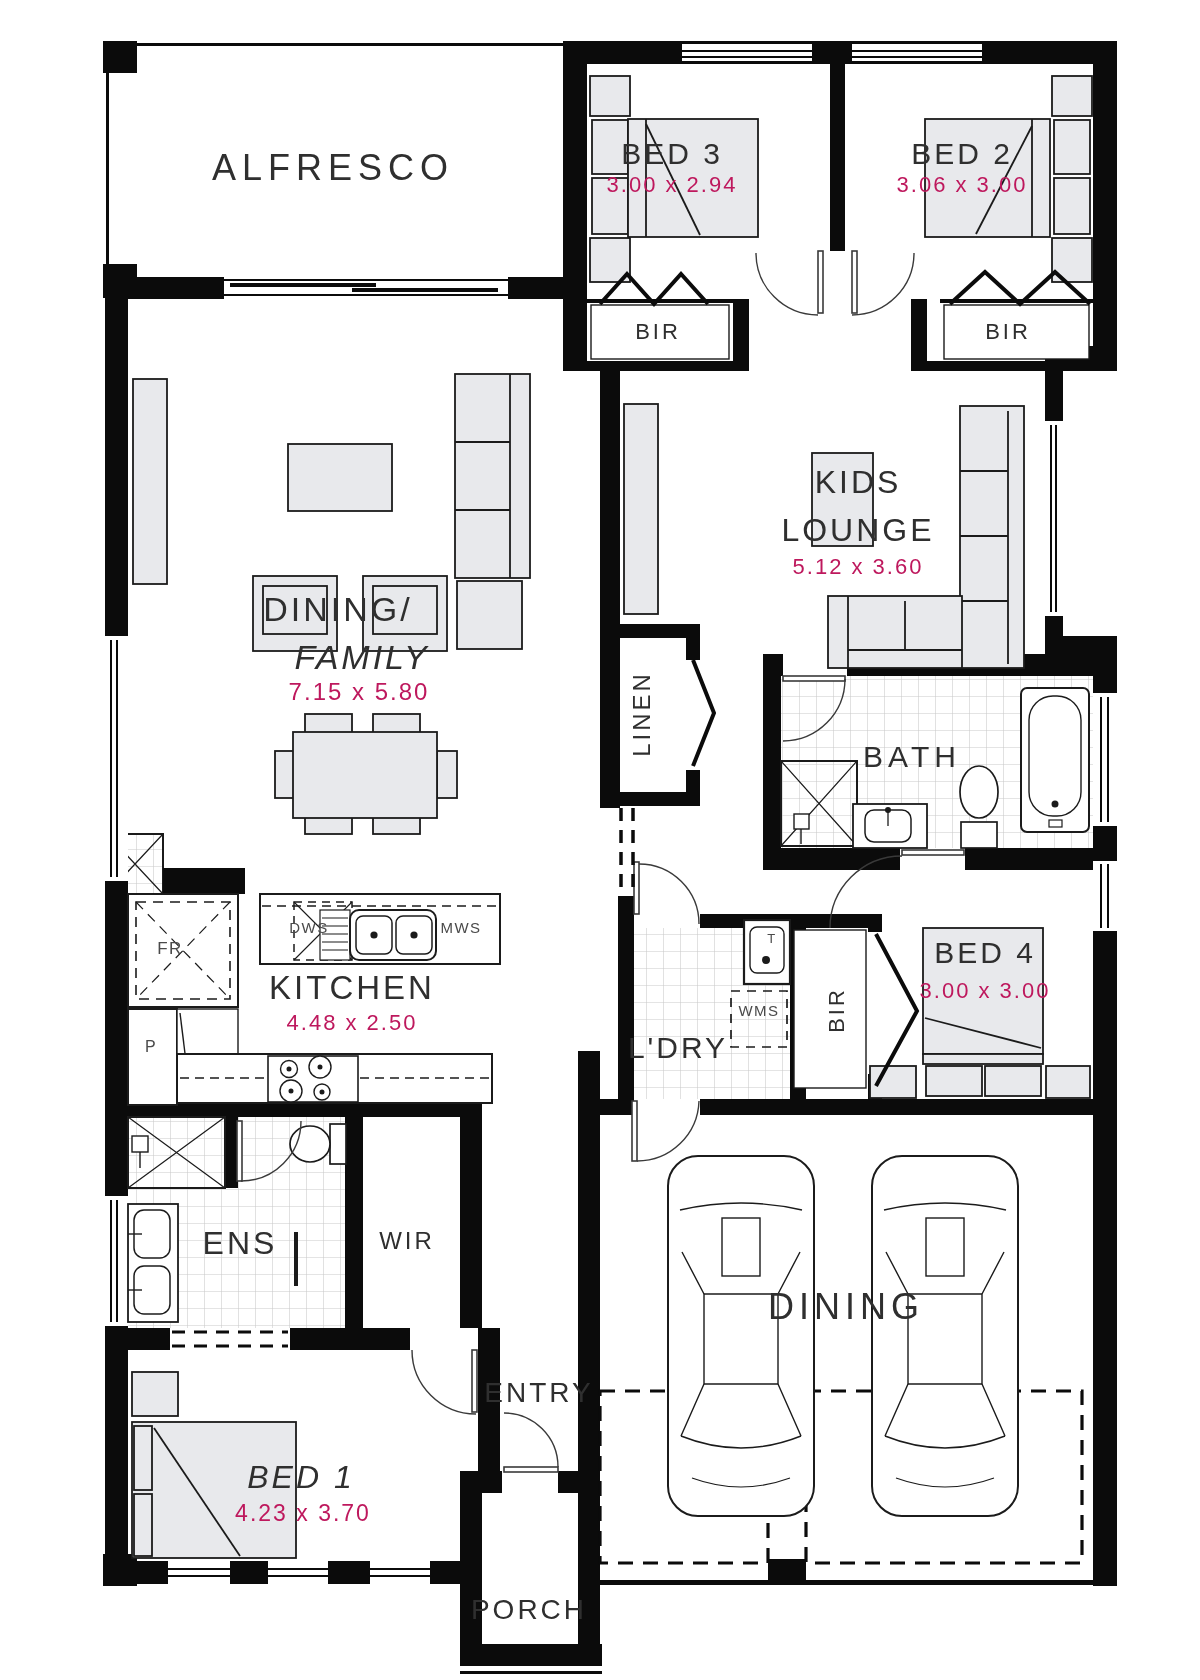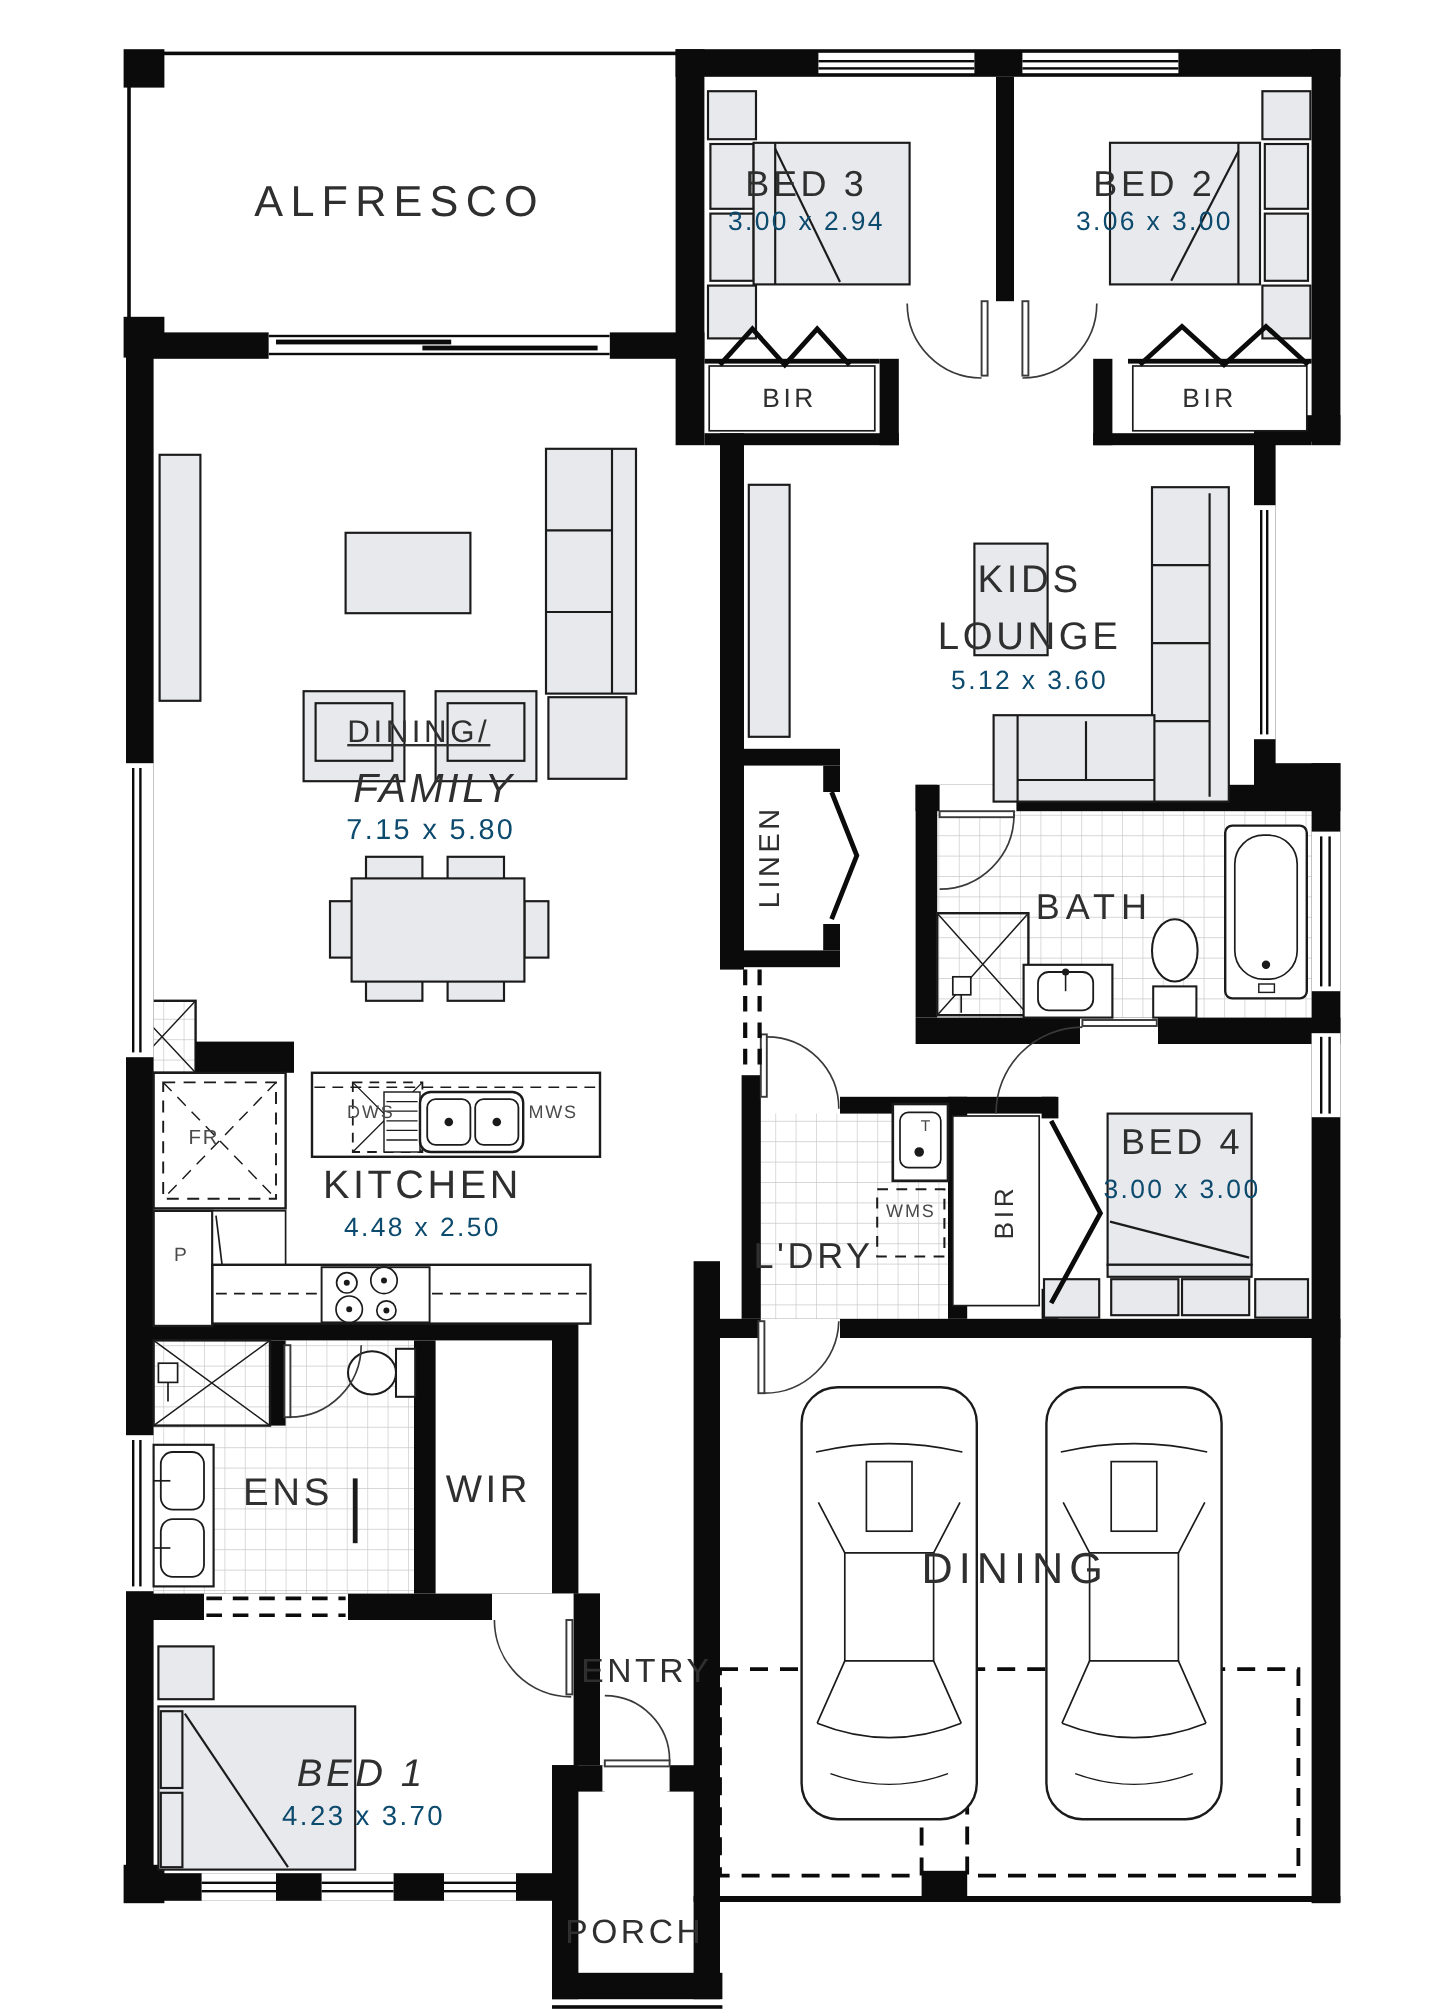"3.00 x 2.94" .dim { color: #0c4a6e -> #be185d }
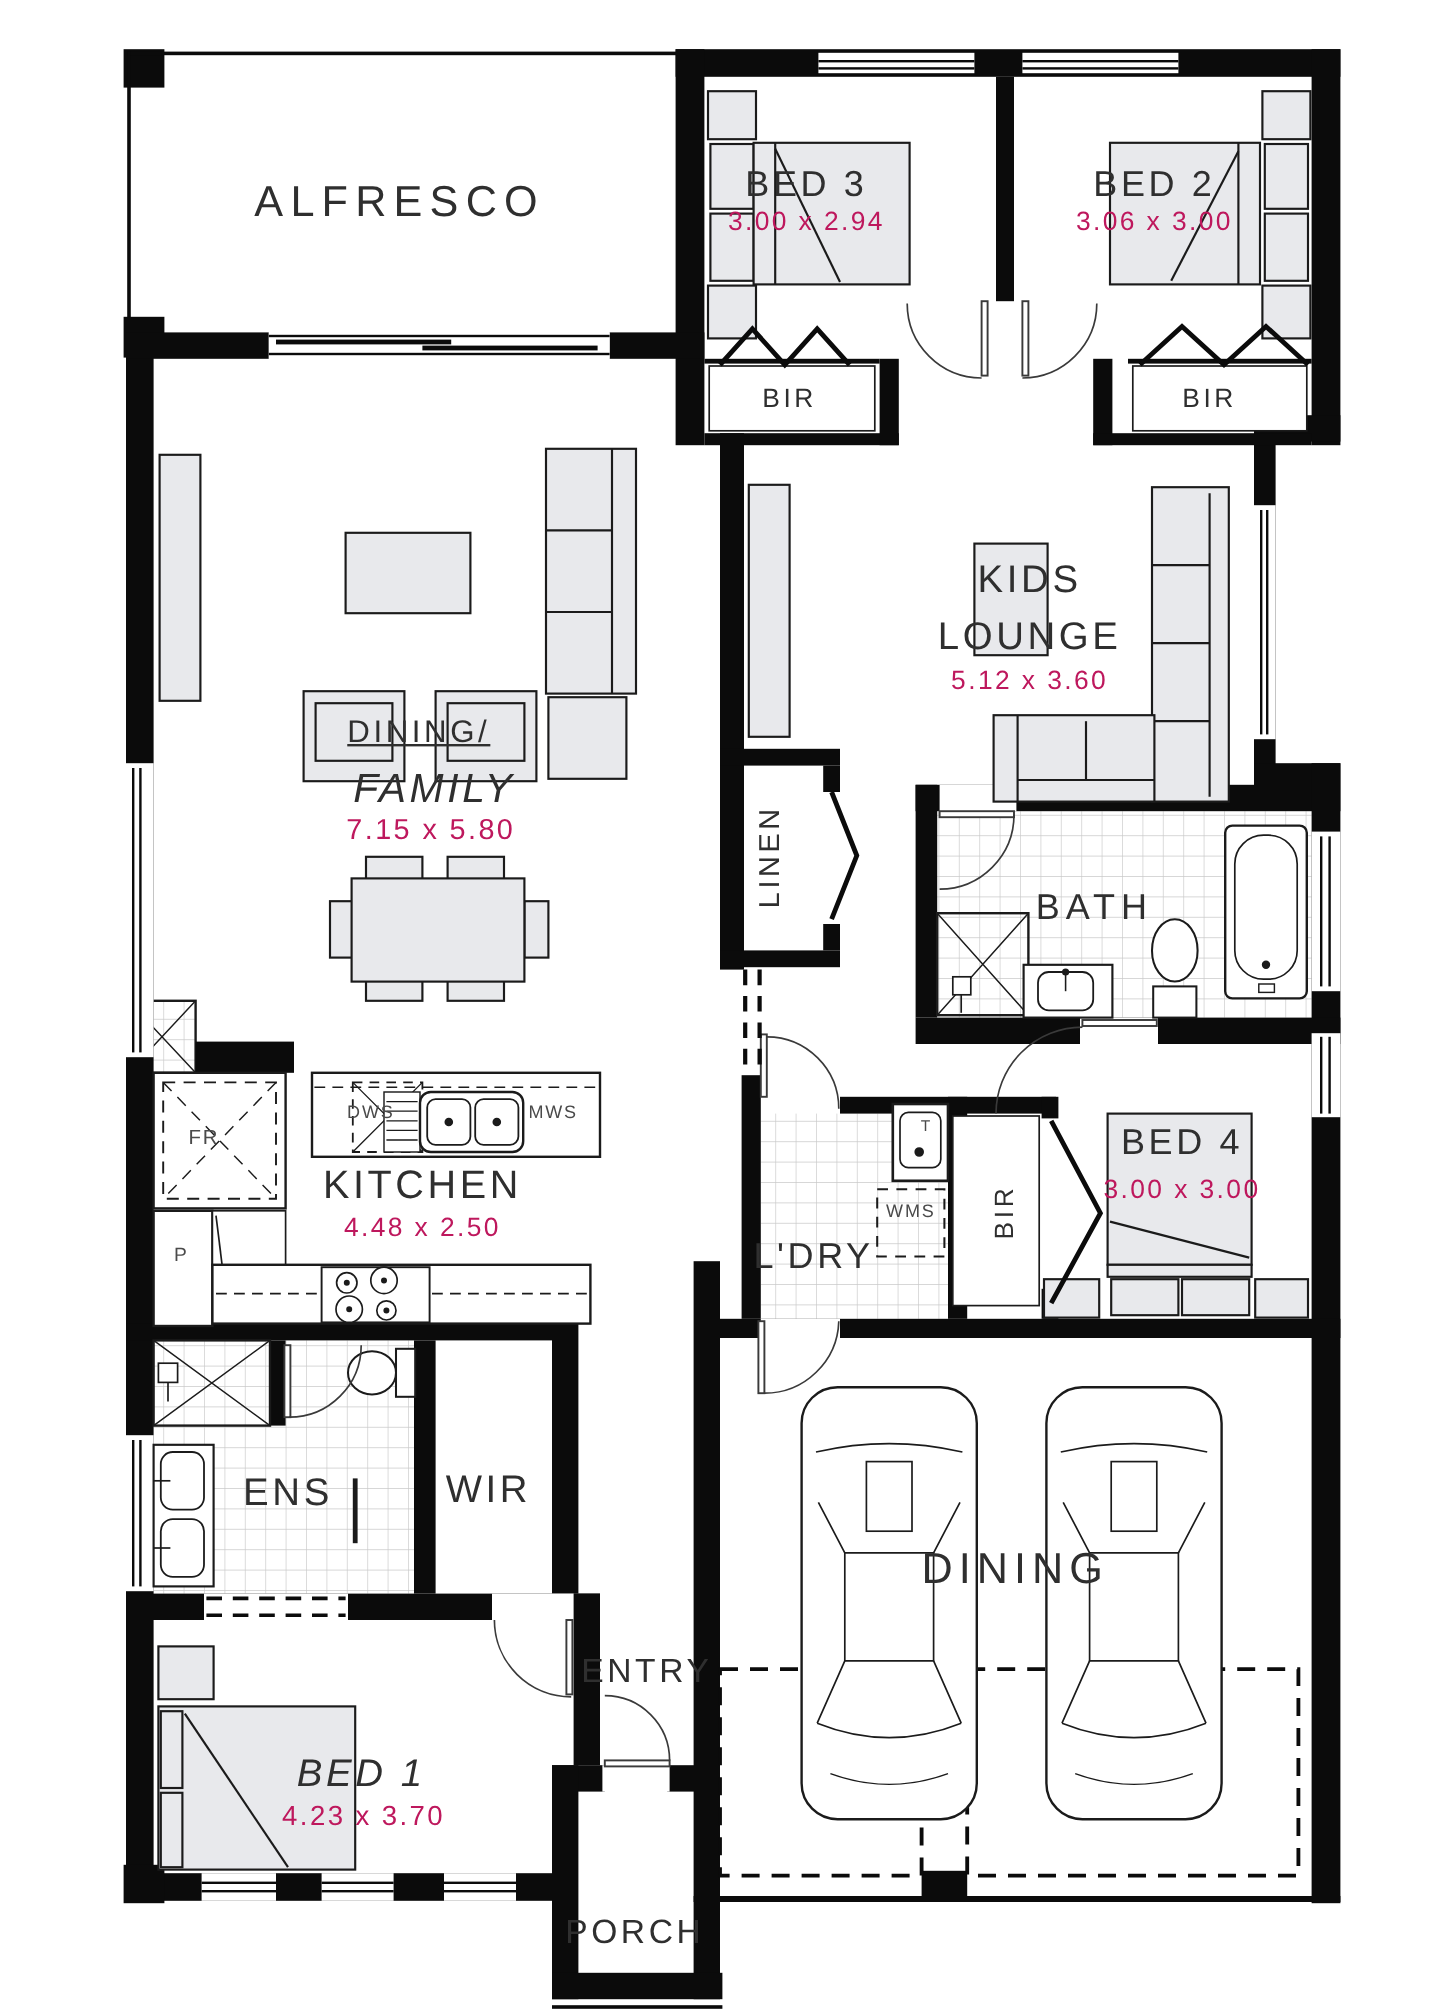"DINING/" div.lbl { font-size: 26px -> 34px; left: 349px -> 338px; text-decoration: underline -> none }
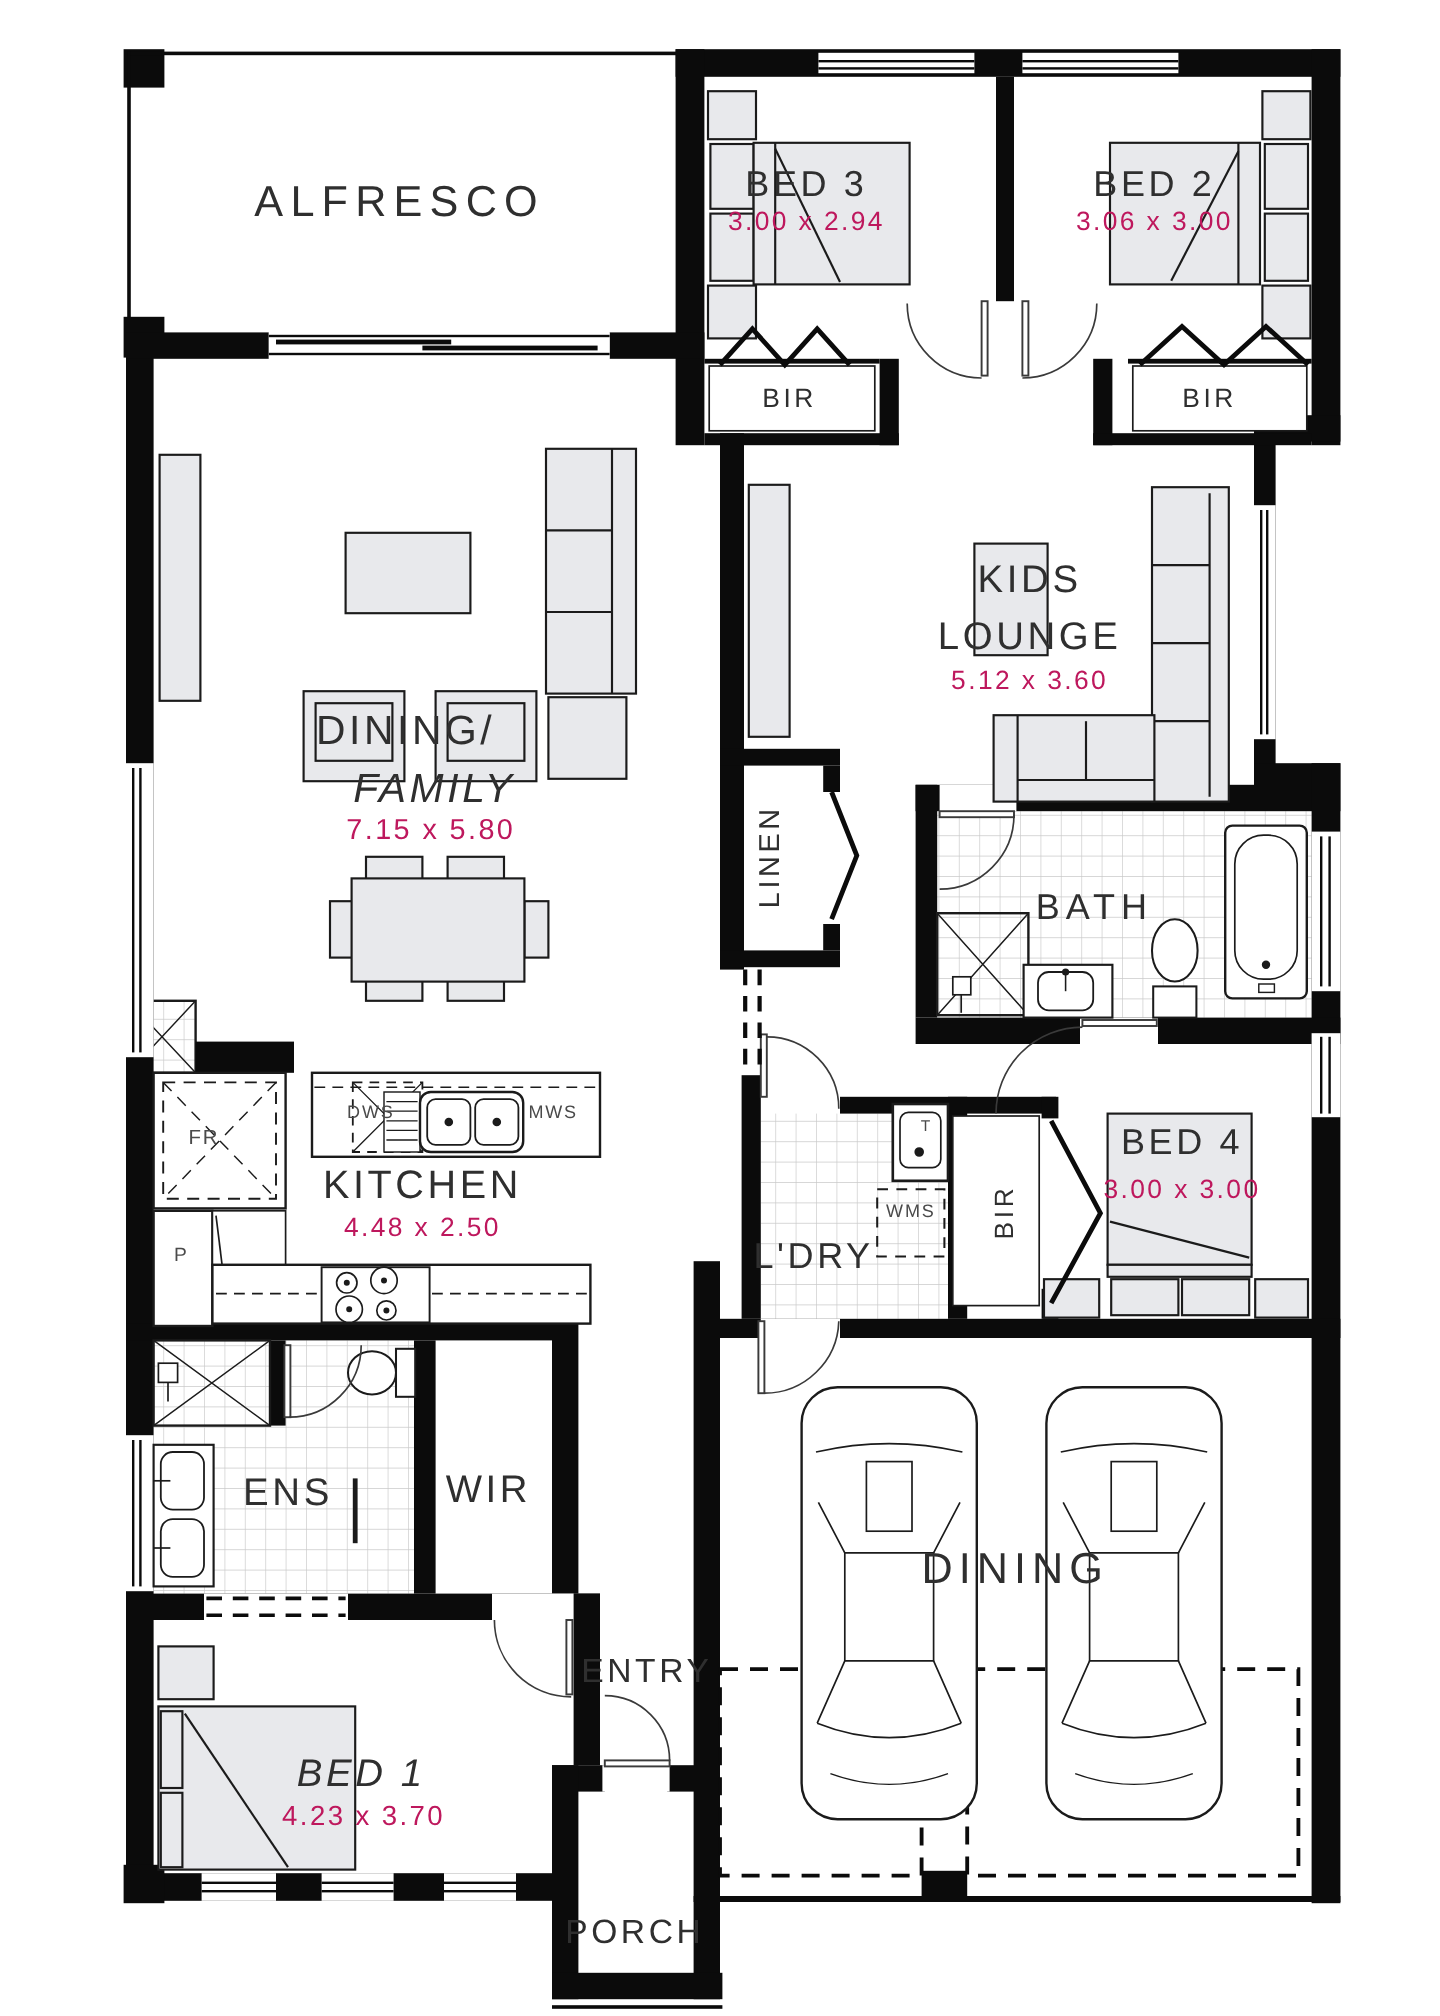"WIR" div.lbl { font-size: 32px -> 24px }
